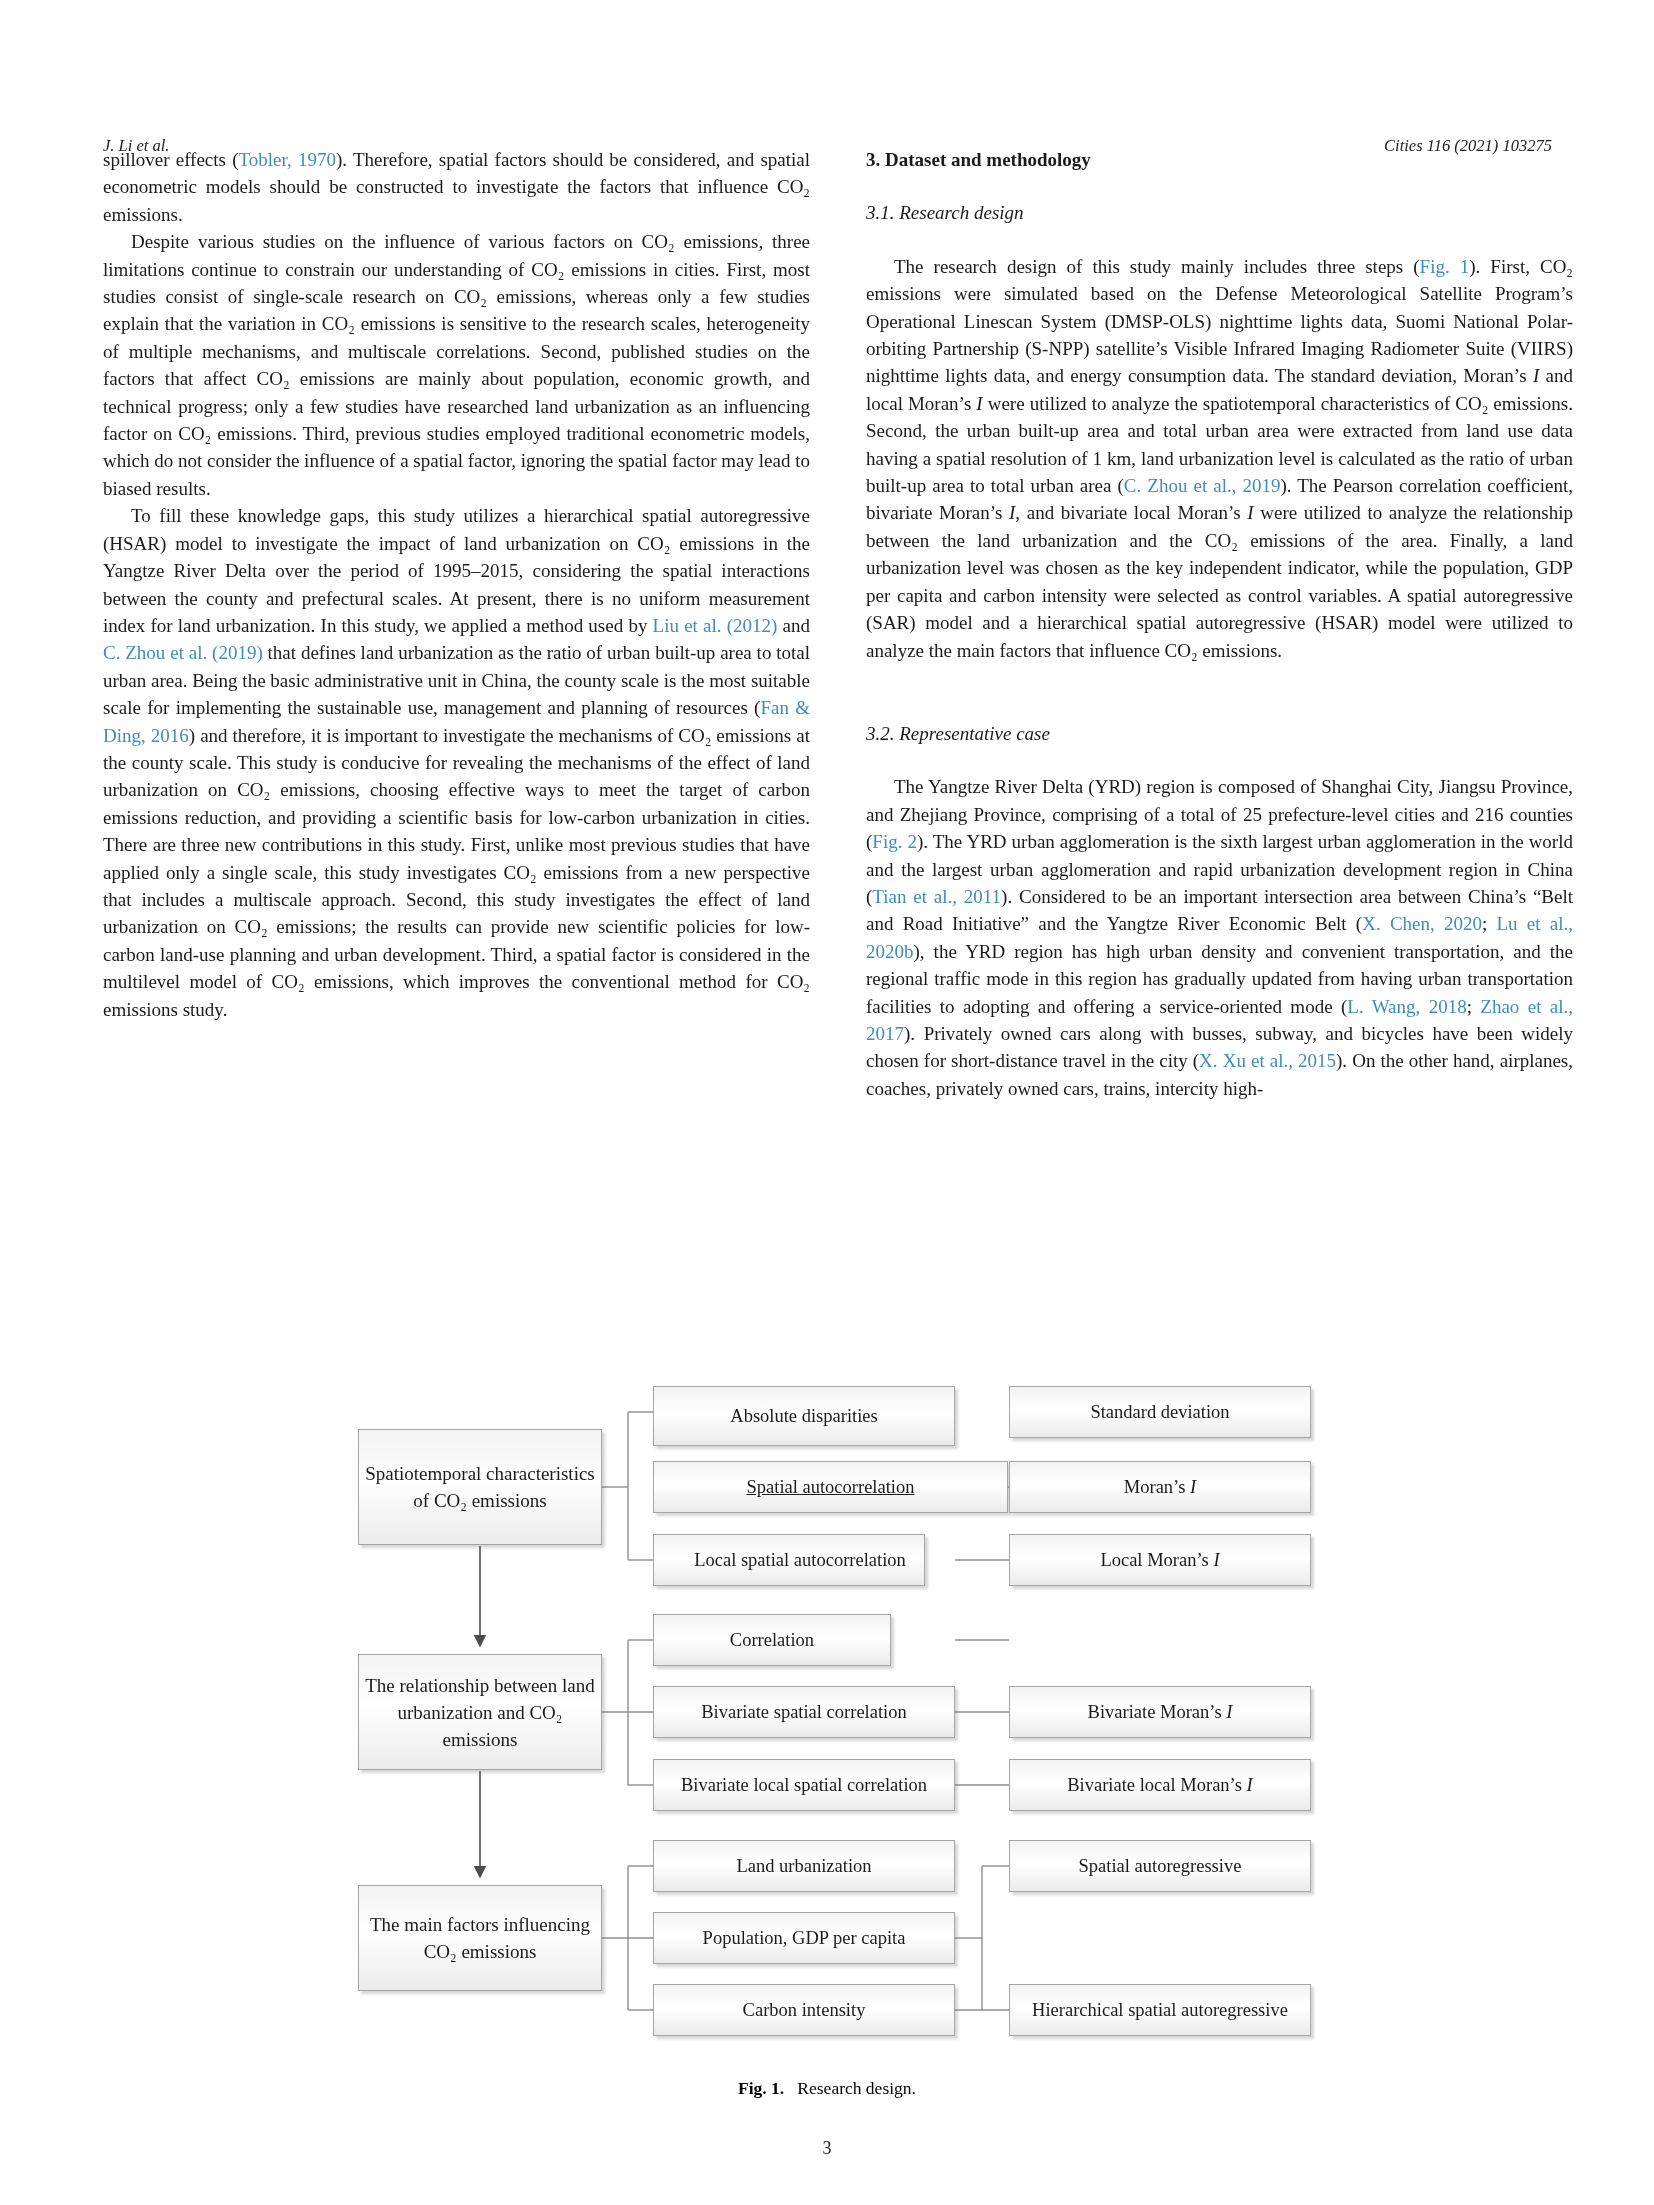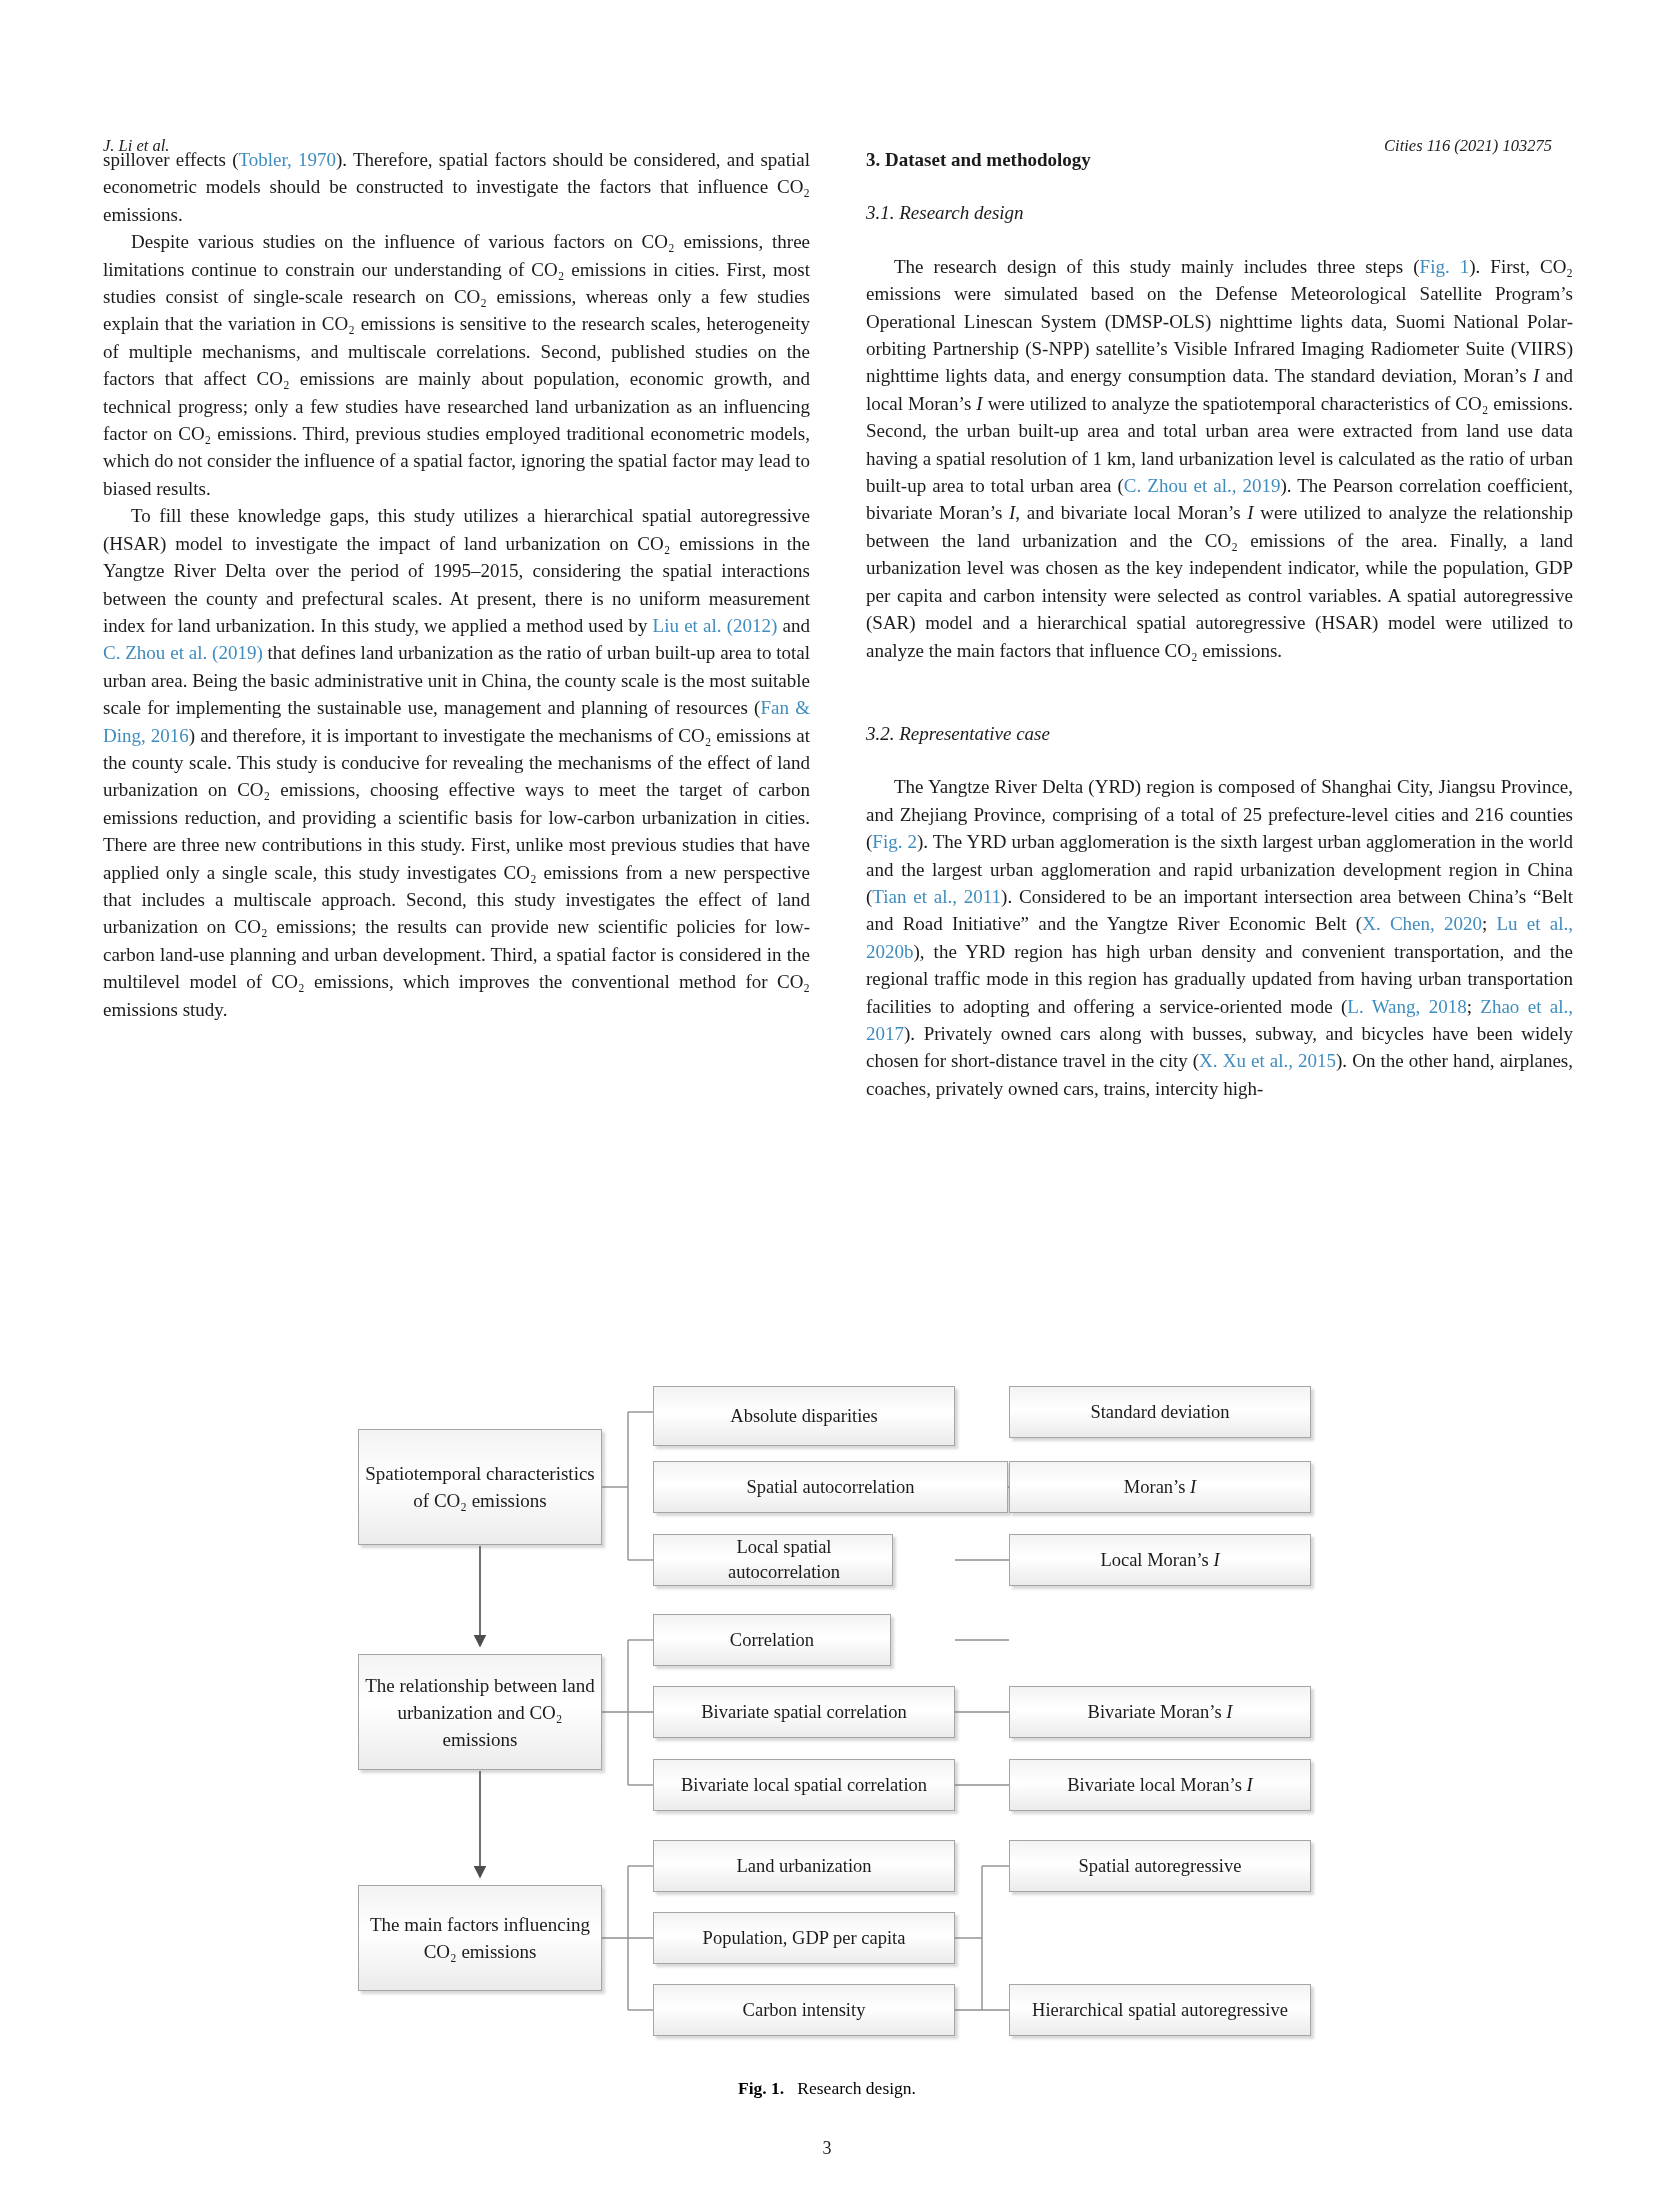"Spatial autocorrelation" div.fbox { text-decoration: none -> underline }
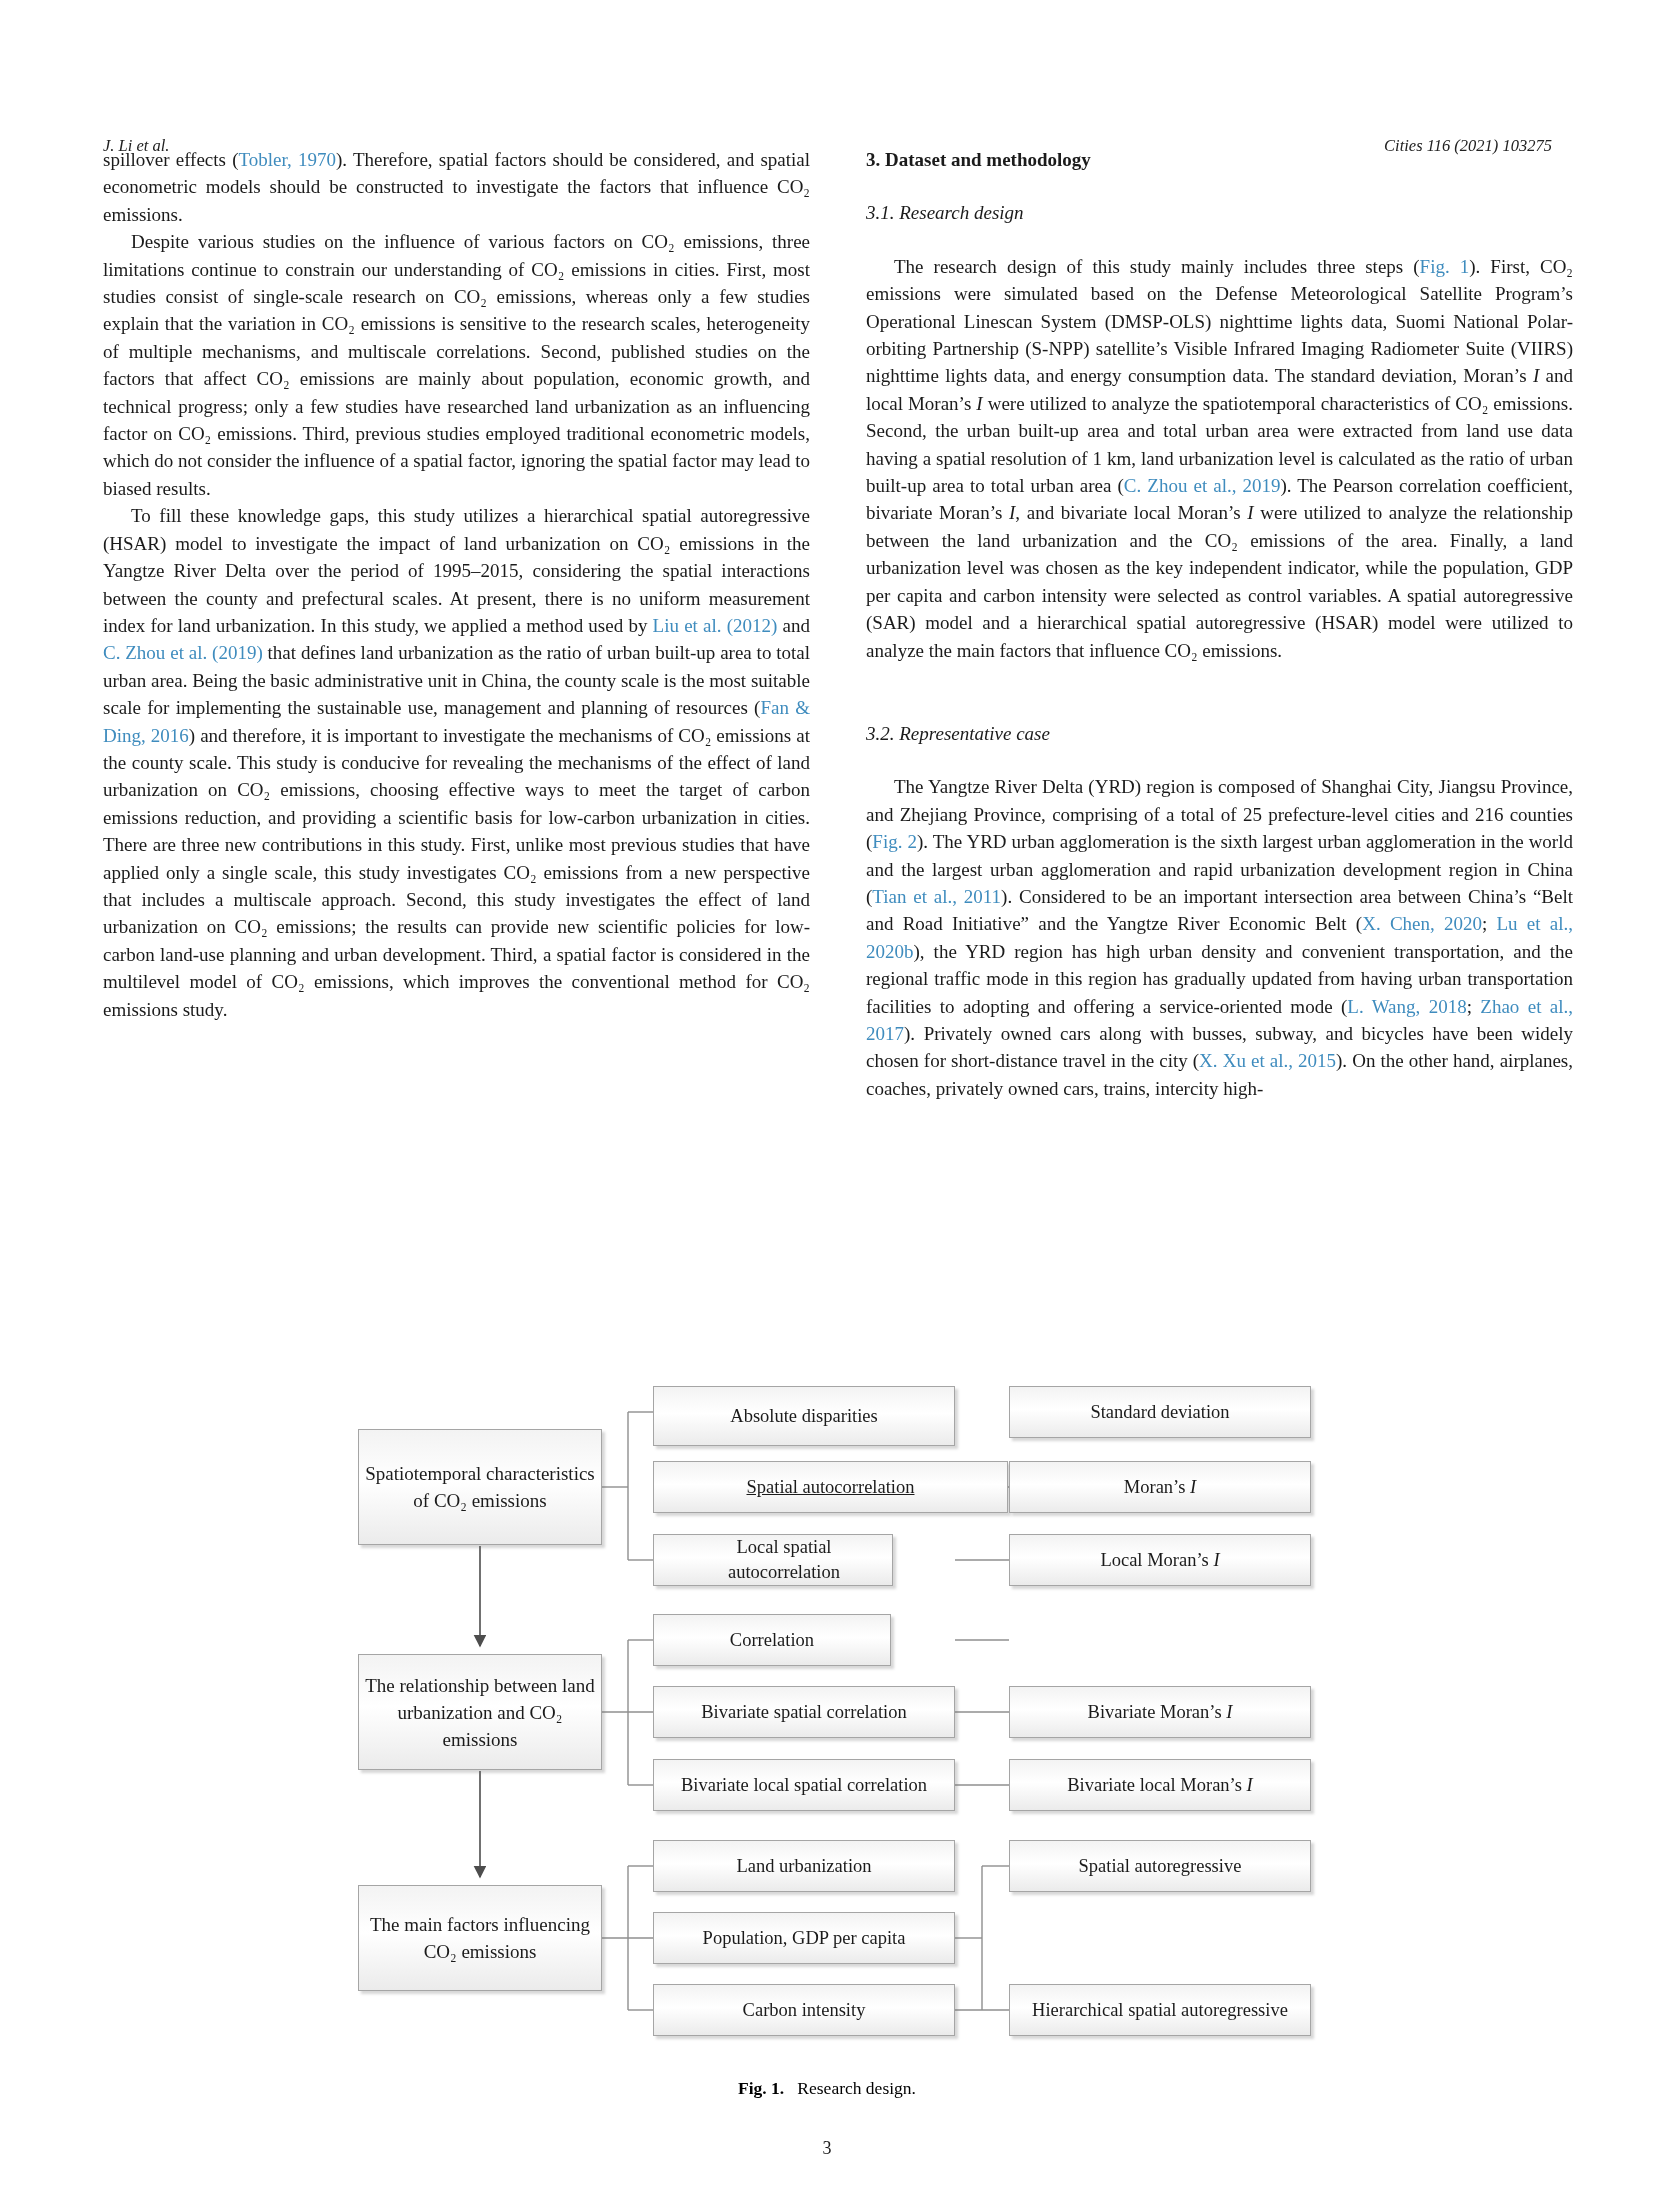"Local spatial autocorrelation" div.fbox { width: 240px -> 272px }
